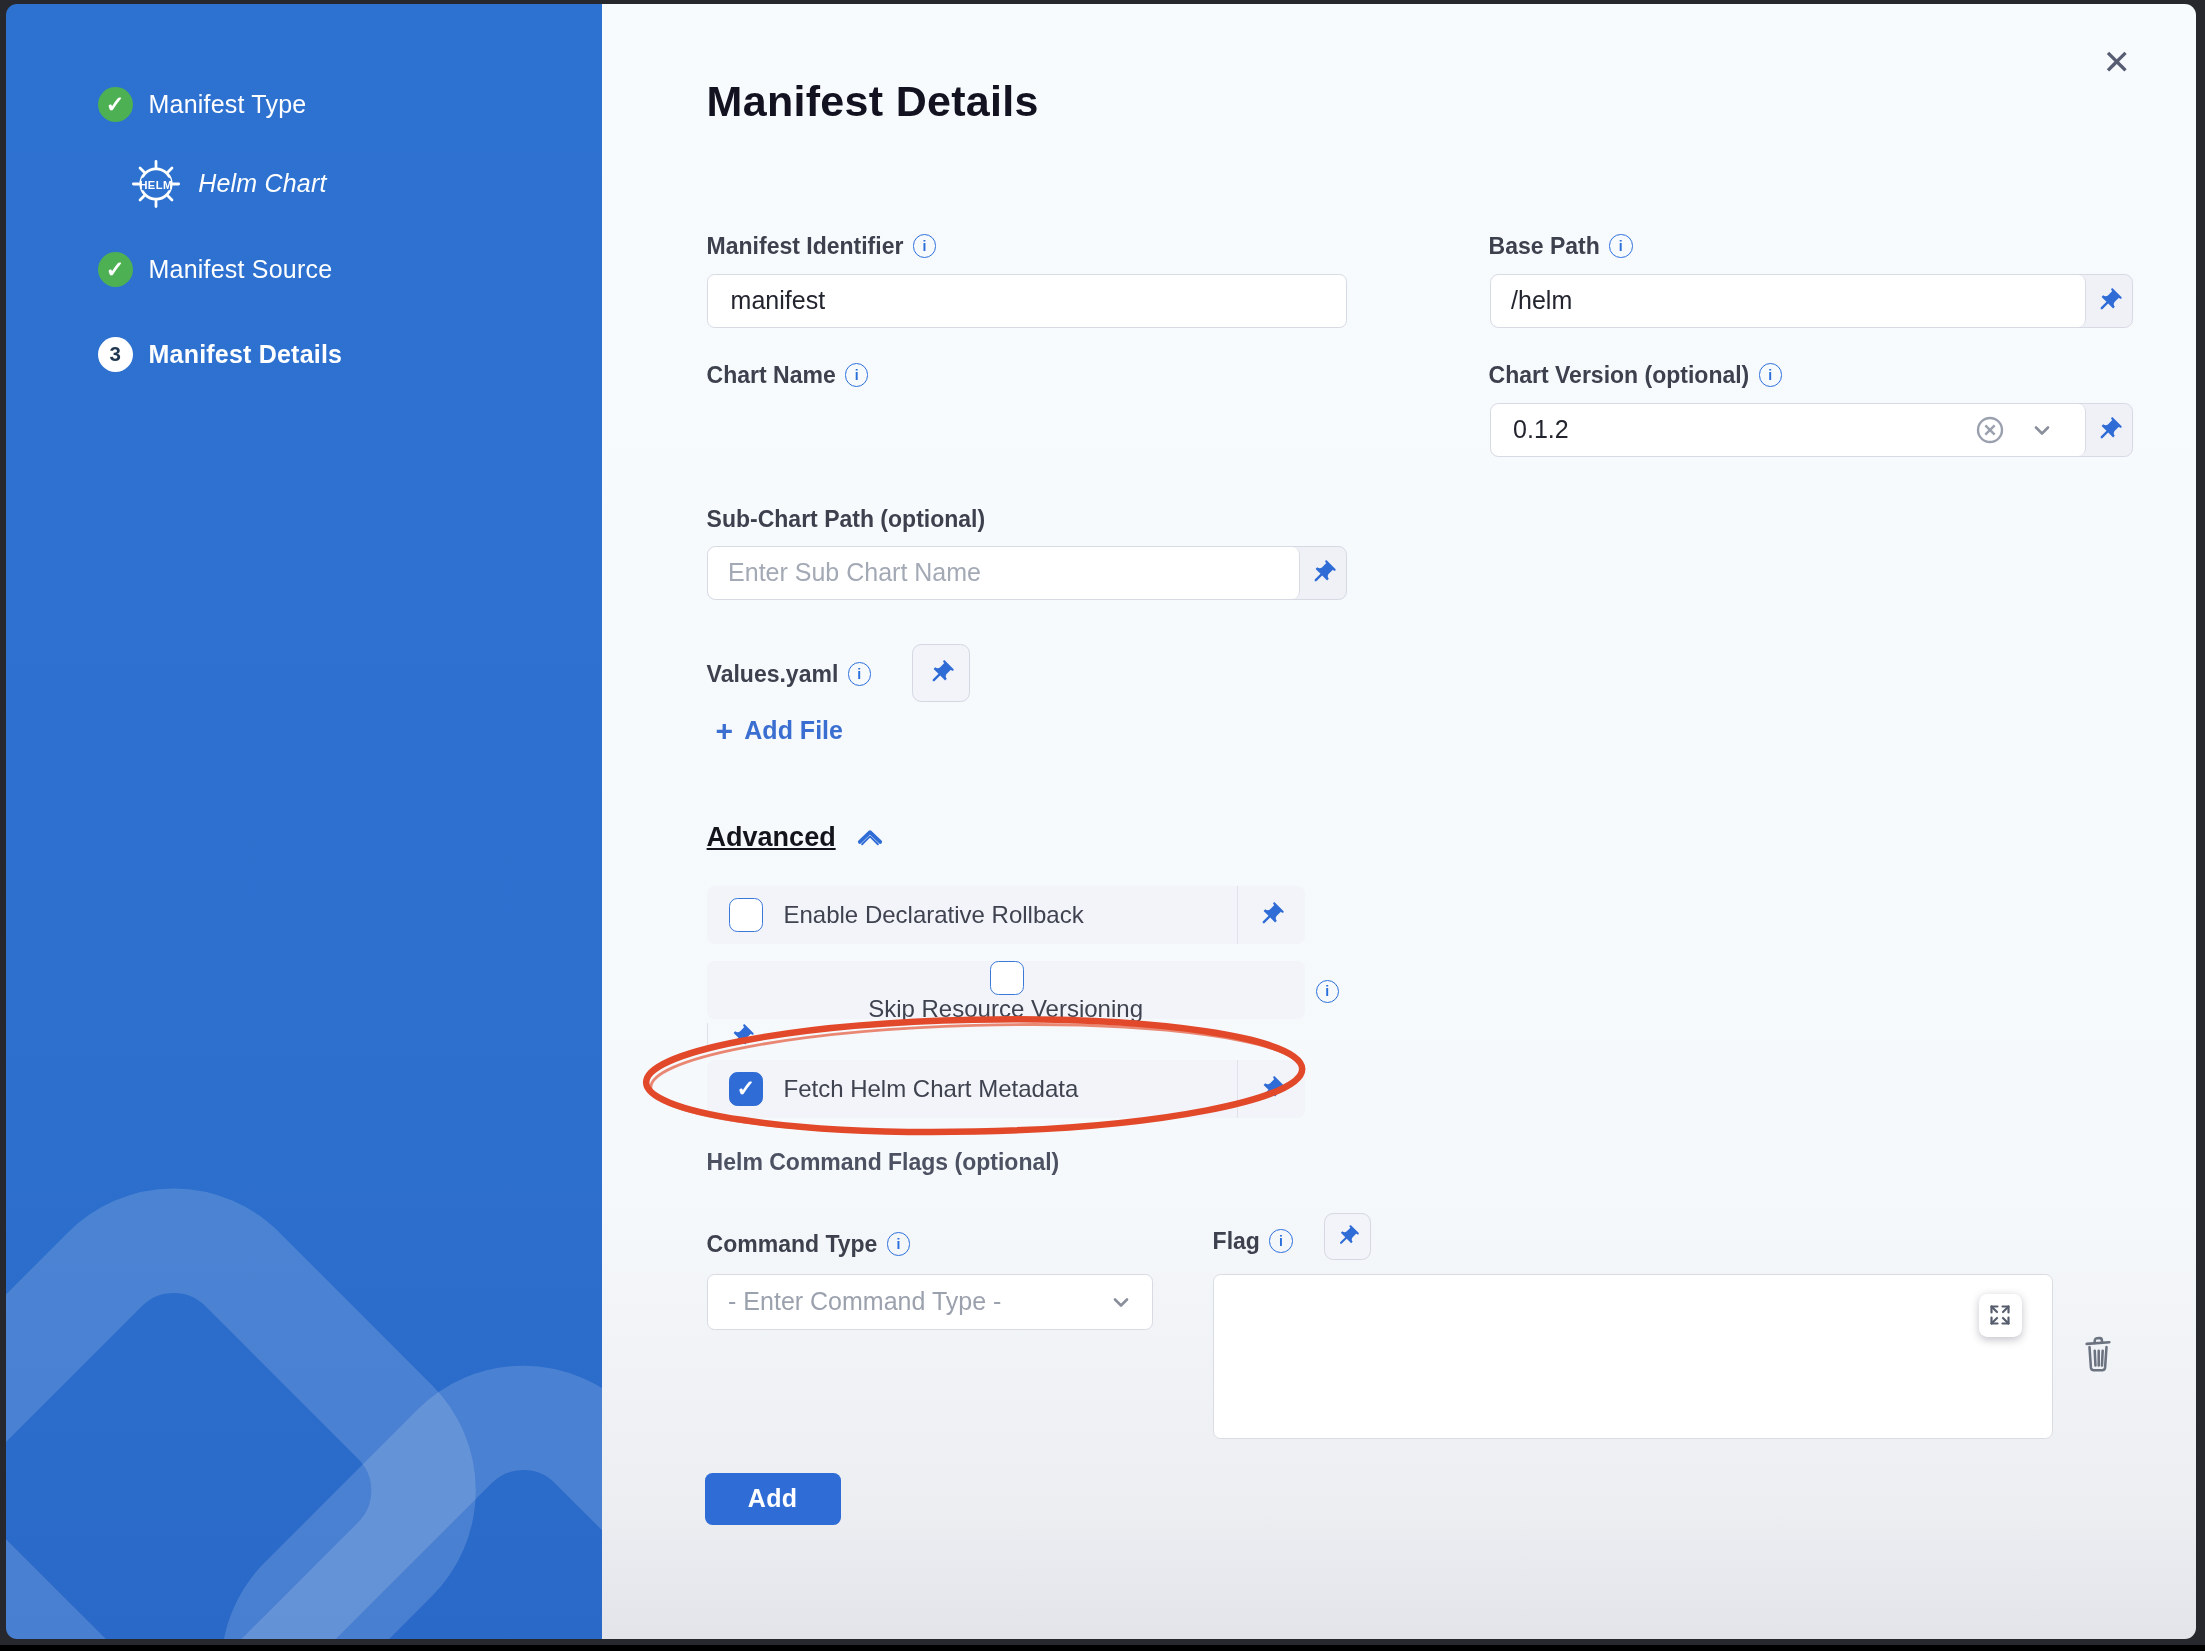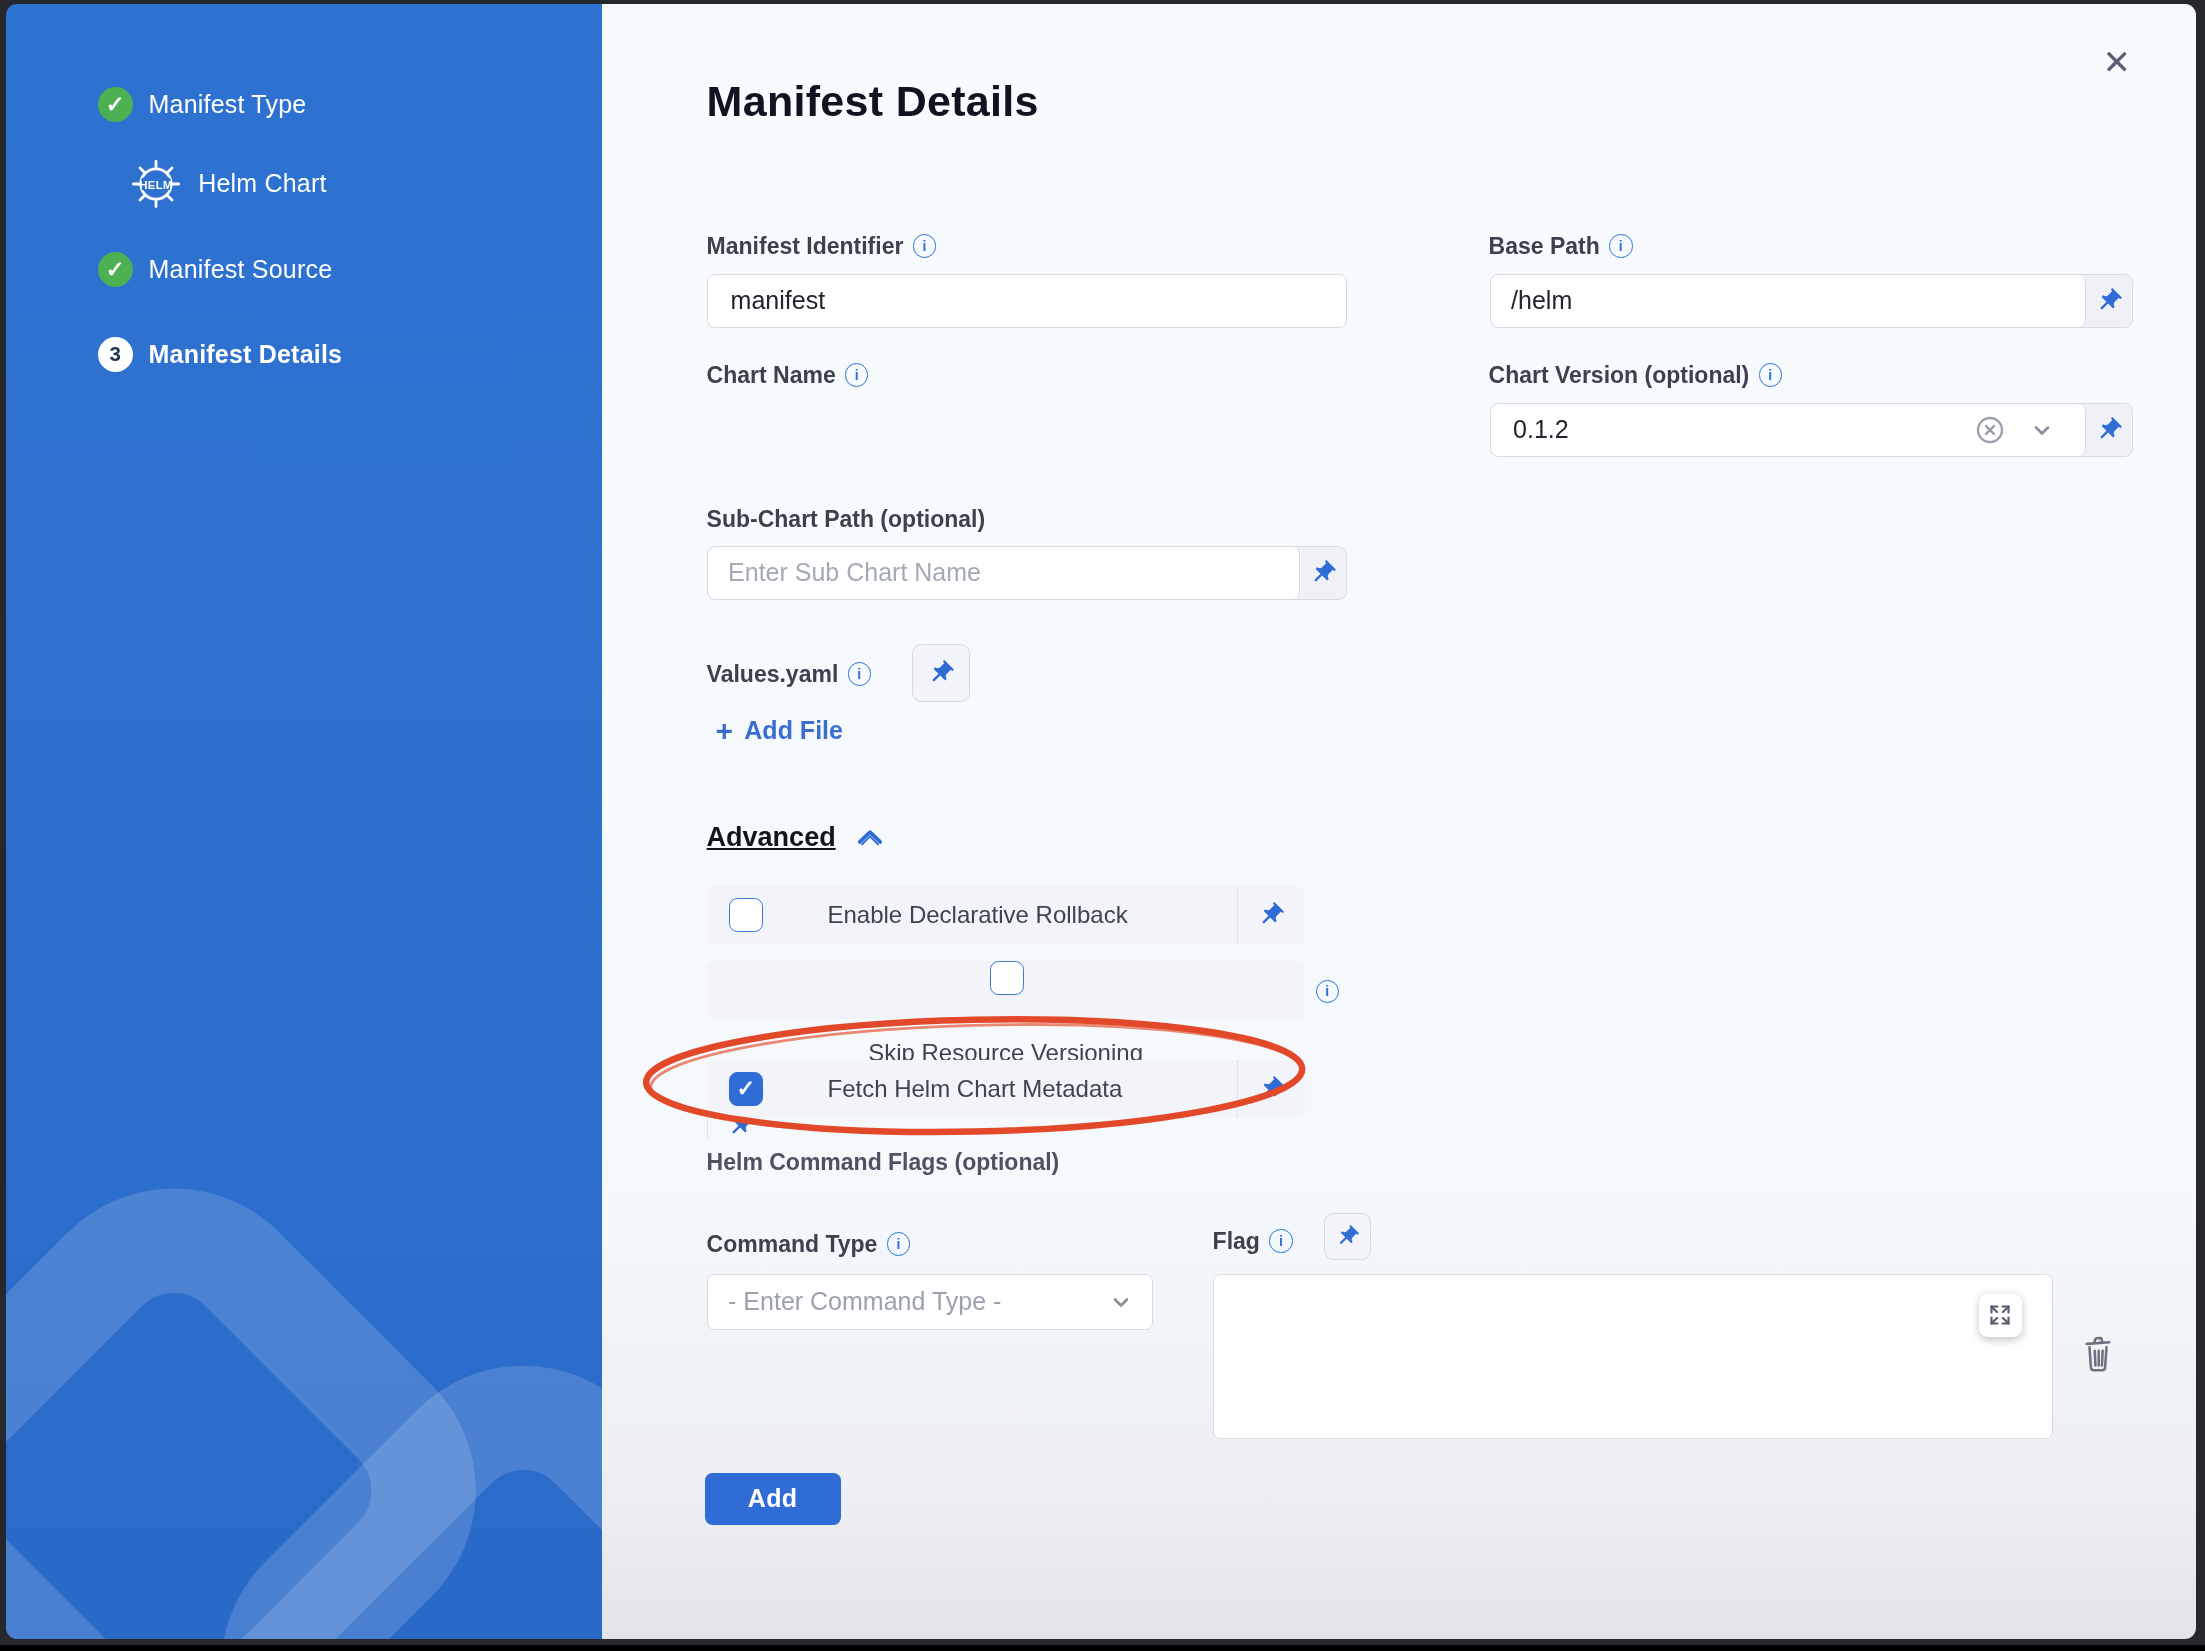"Helm Chart" .helm-sub .step-label { font-style: none -> italic }
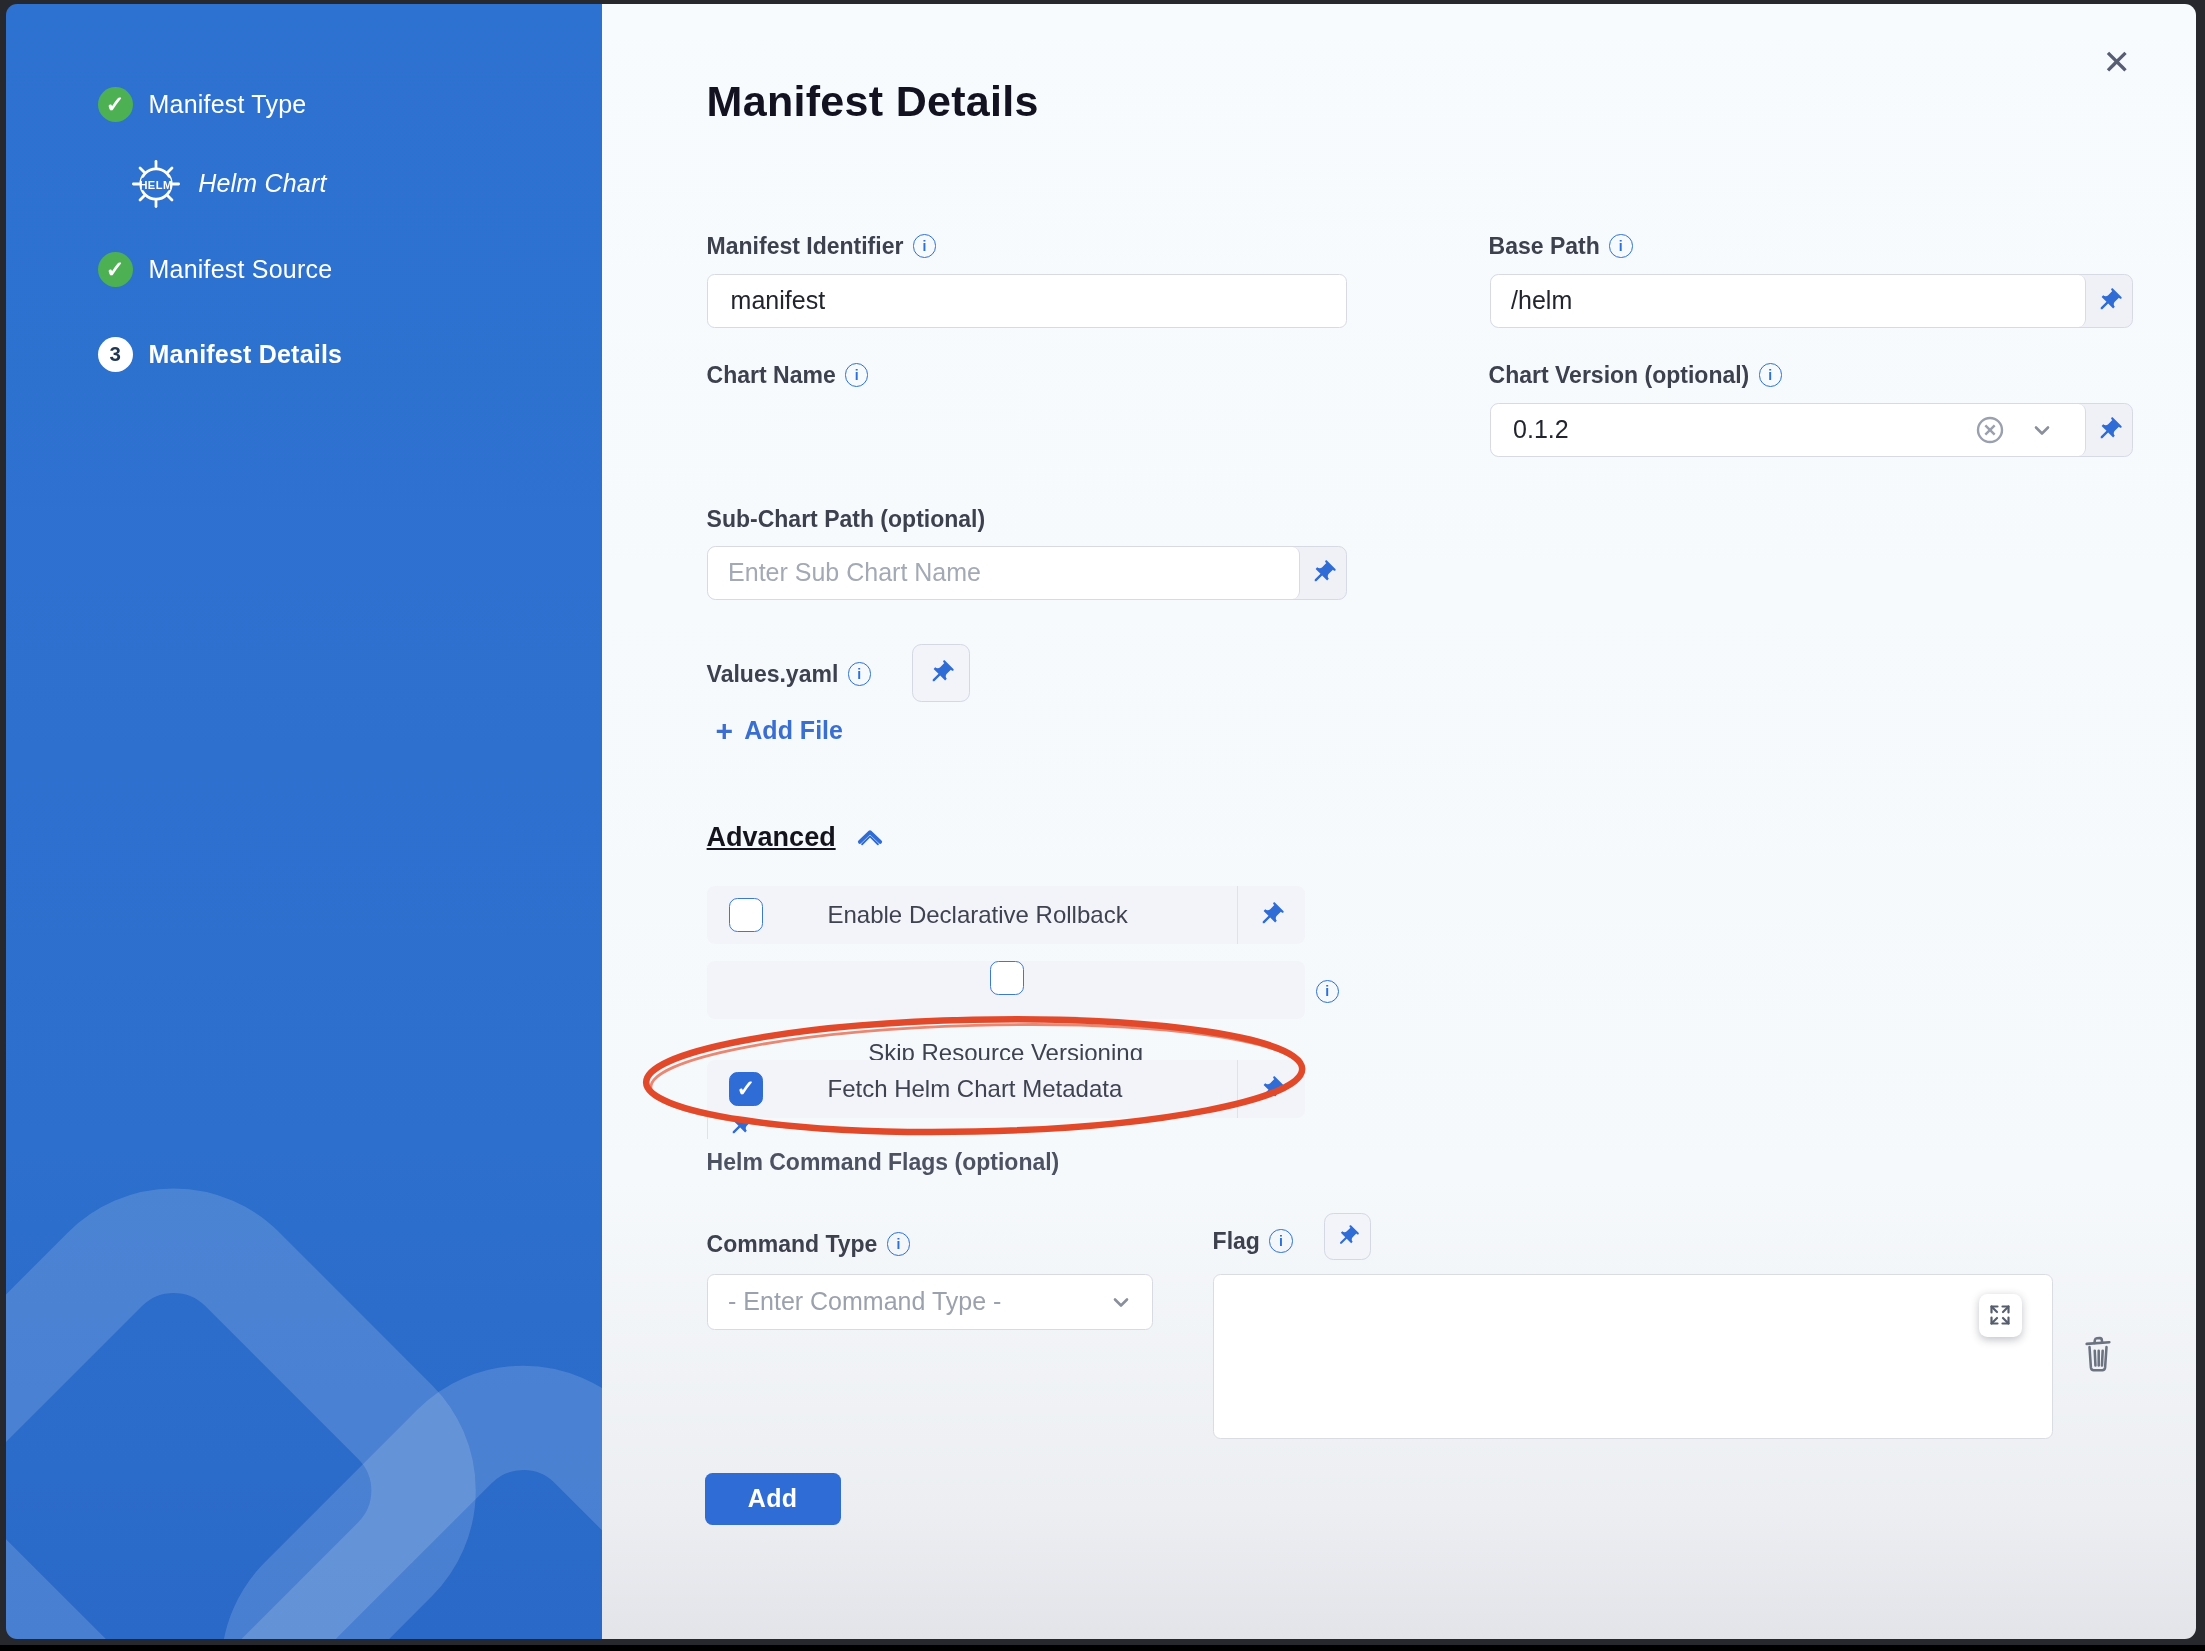"Enable Declarative Rollback" .cb-row { gap: 44px -> none }
